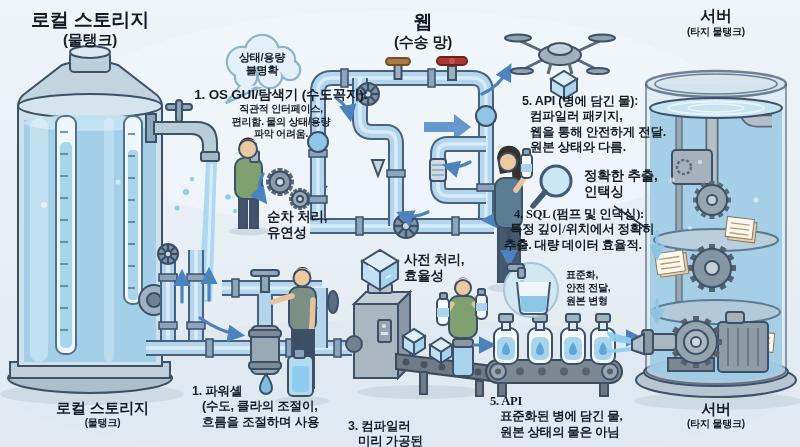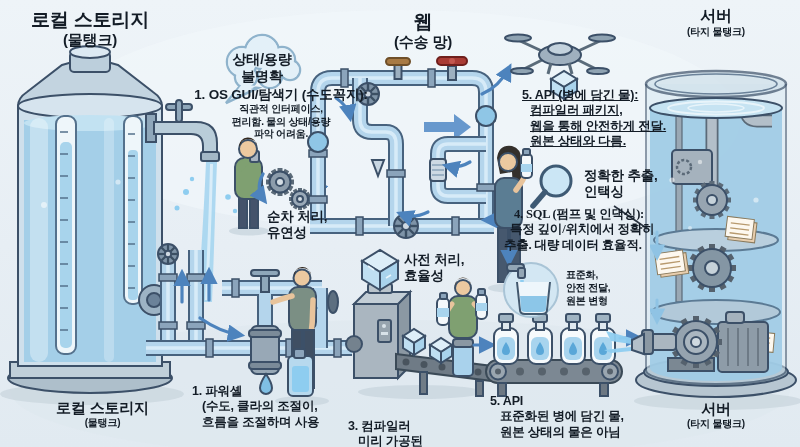"상태/용량" .s115 { font-size: 14px -> 11px }
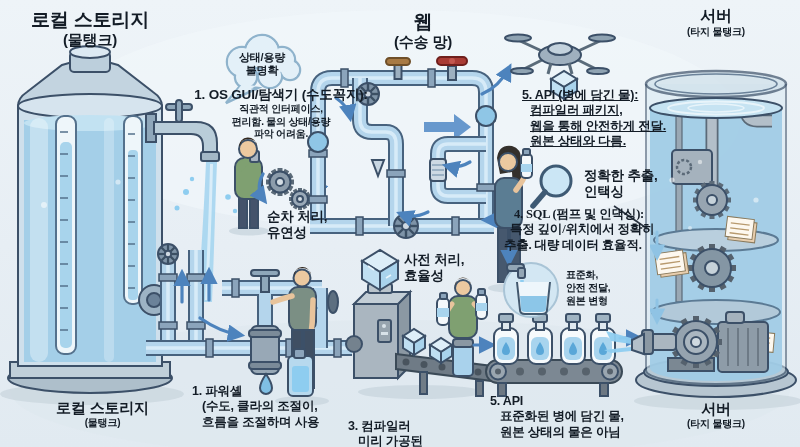"5. API (병에 담긴 물):" div.t { text-decoration: underline -> none; top: 88px -> 94px }
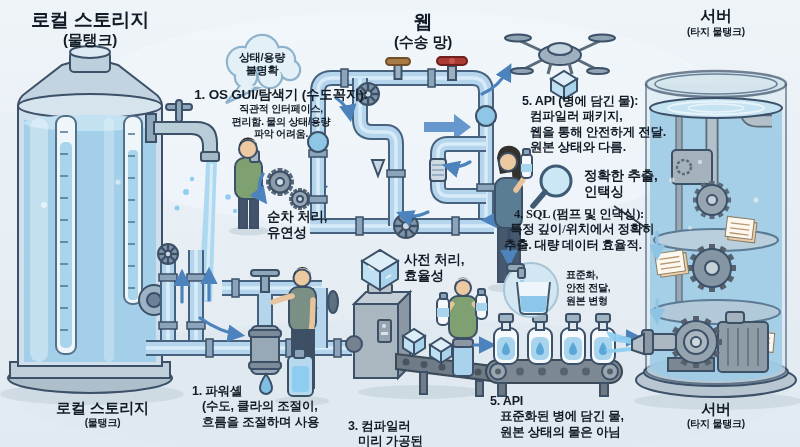"5. API" div.t { font-family: none -> Liberation Serif, serif }
